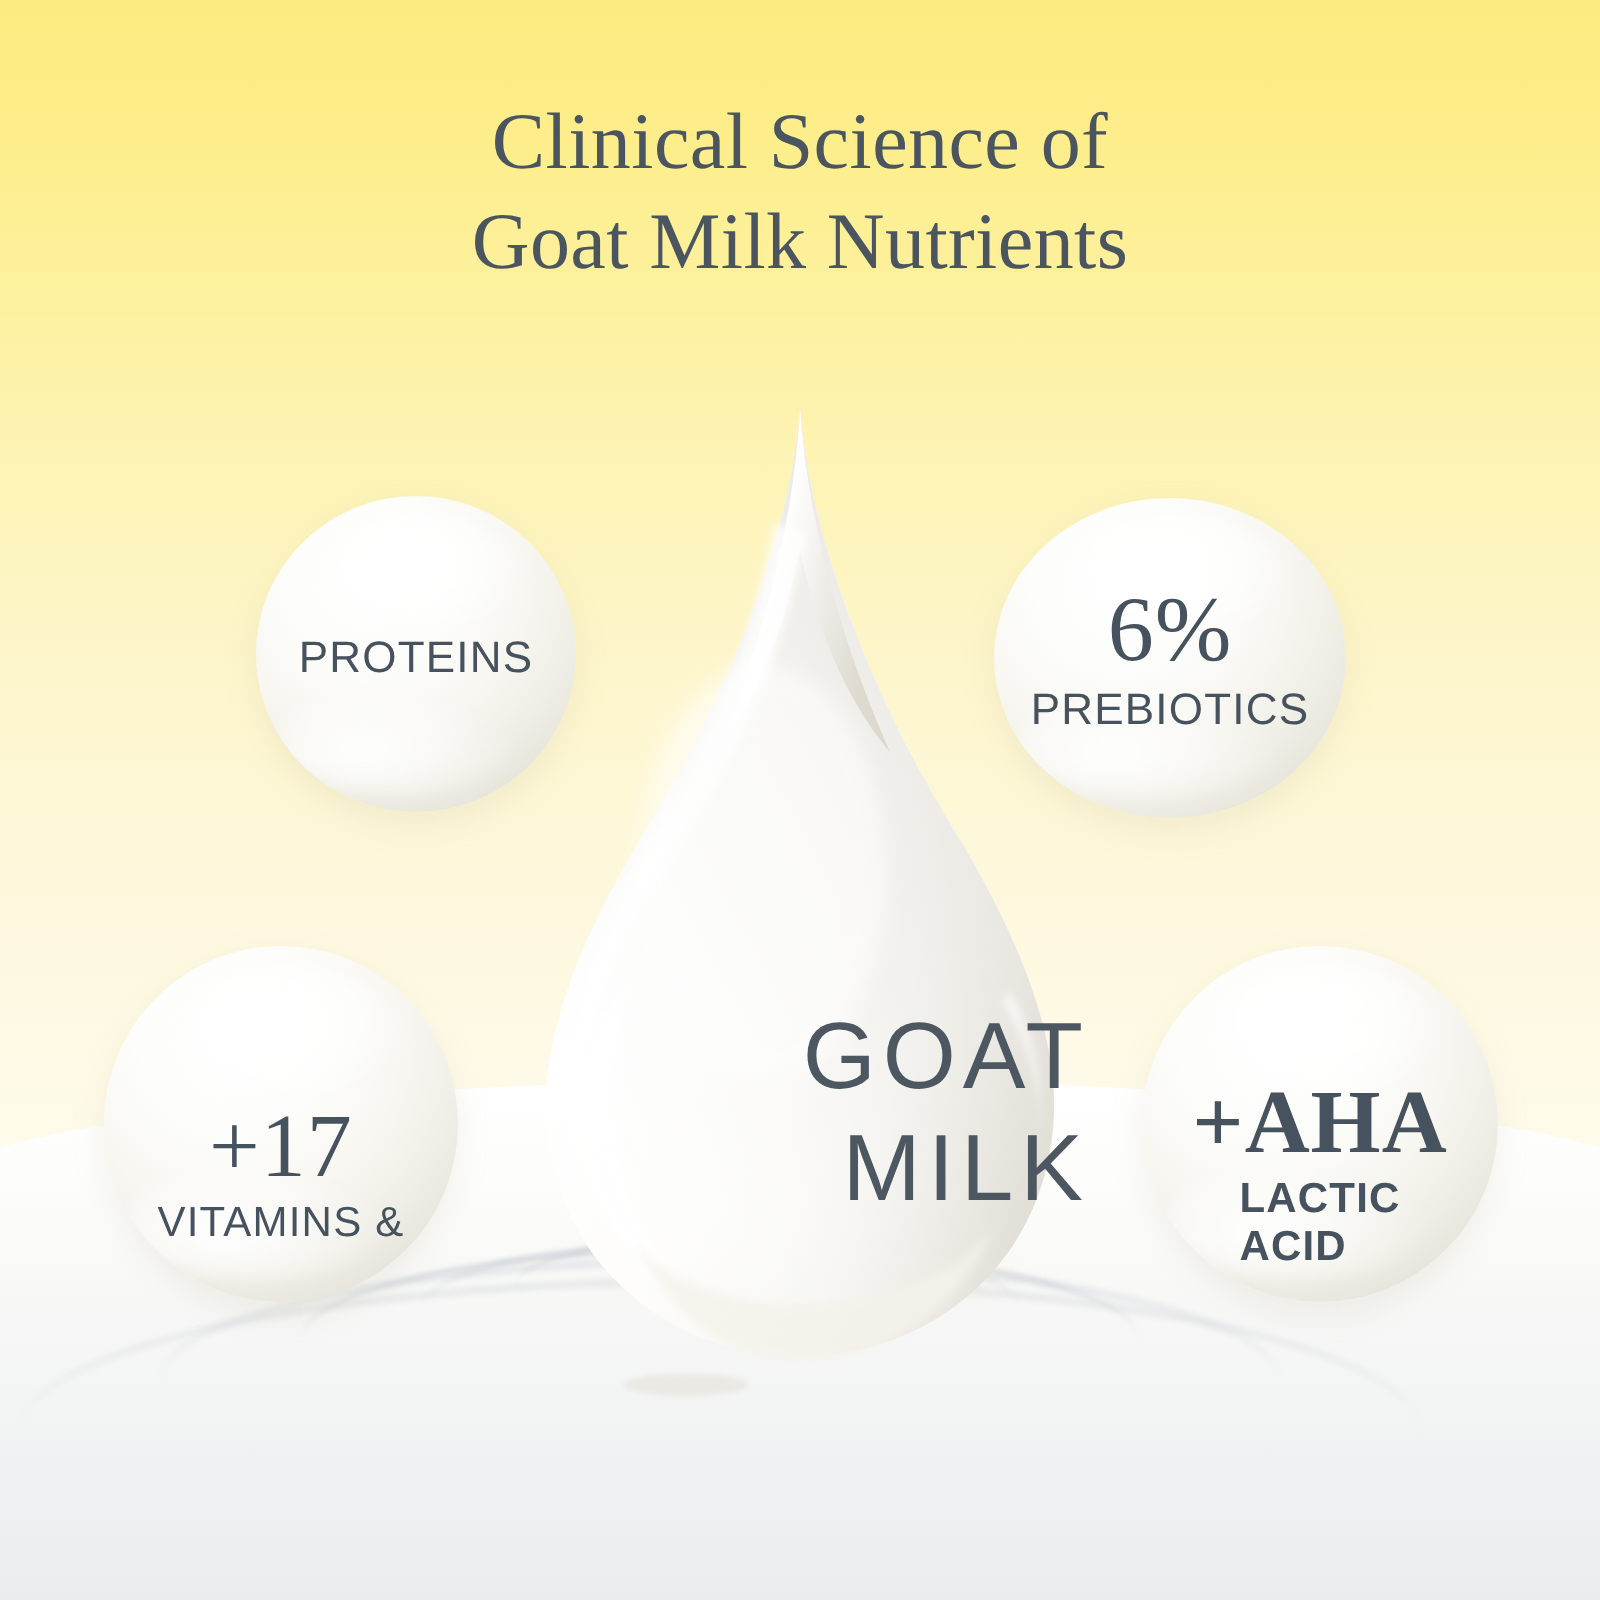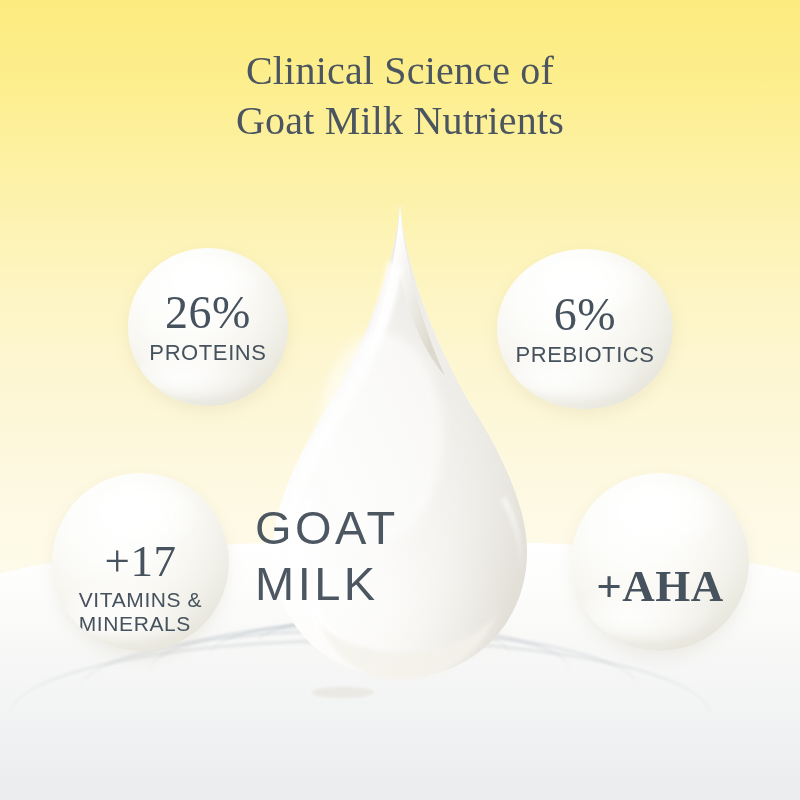"26%" div.bubble-value { html: <div>26%</div> -> none }
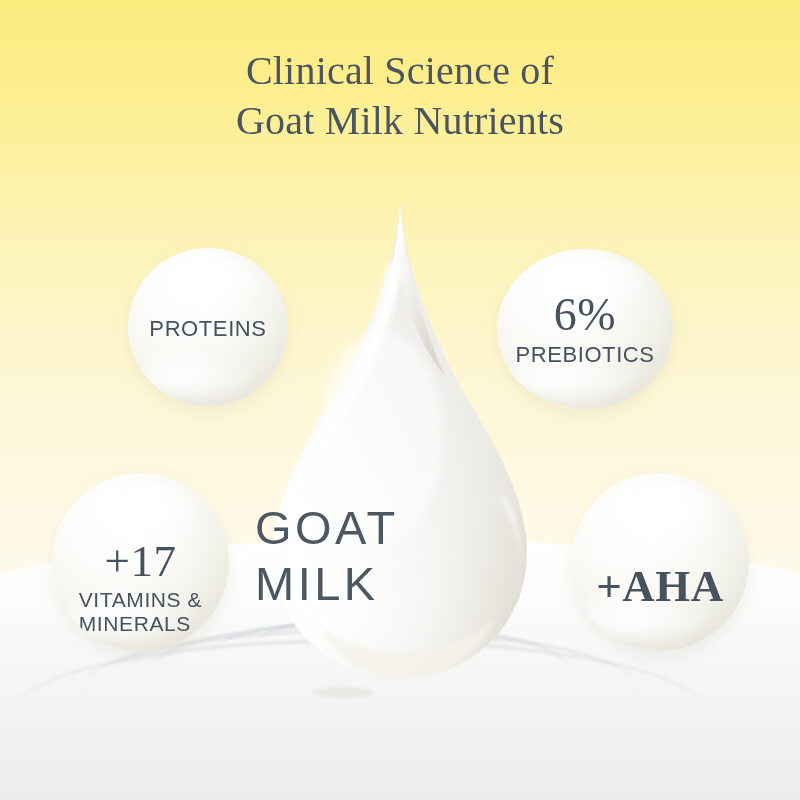"GOAT" .droplet-label { text-align: left -> right }
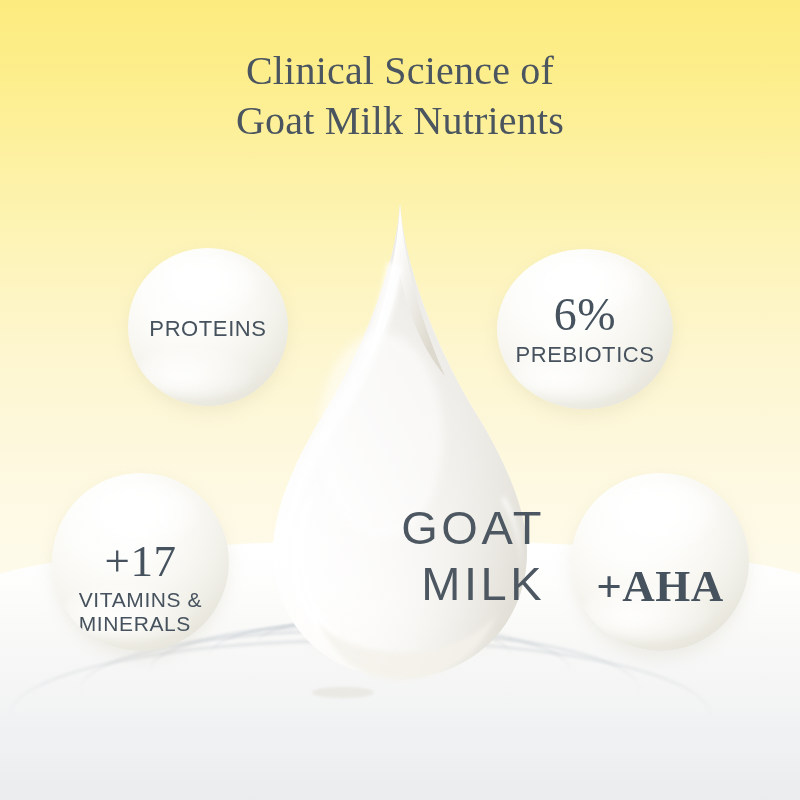"LACTIC" div.bubble-label { html: none -> <div> <span>LACTIC</span> <span>ACID</span> </div> }
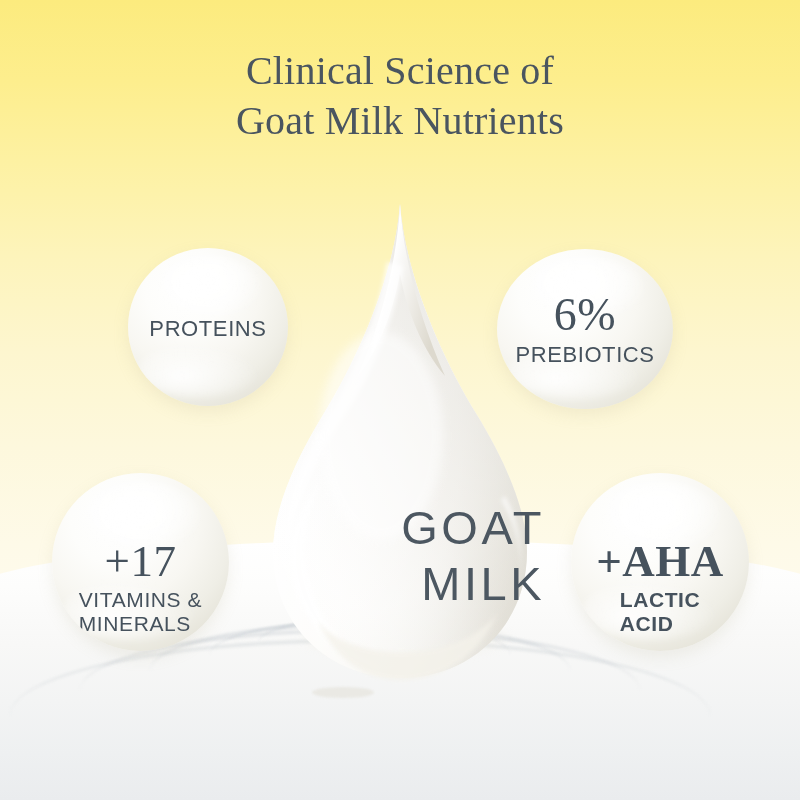"MINERALS" span.bl-line { html: <span>MINERALS</span> -> none }
